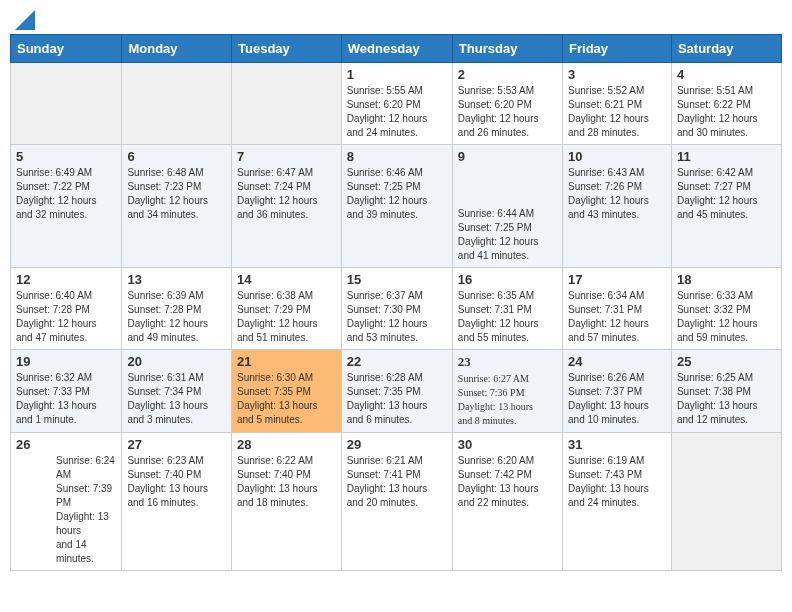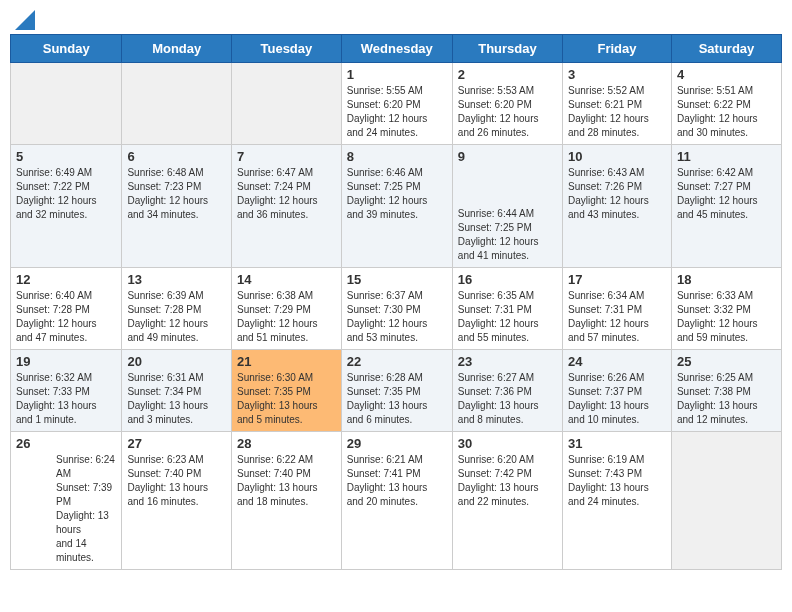"Sunday" .calendar th { text-align: center -> left }
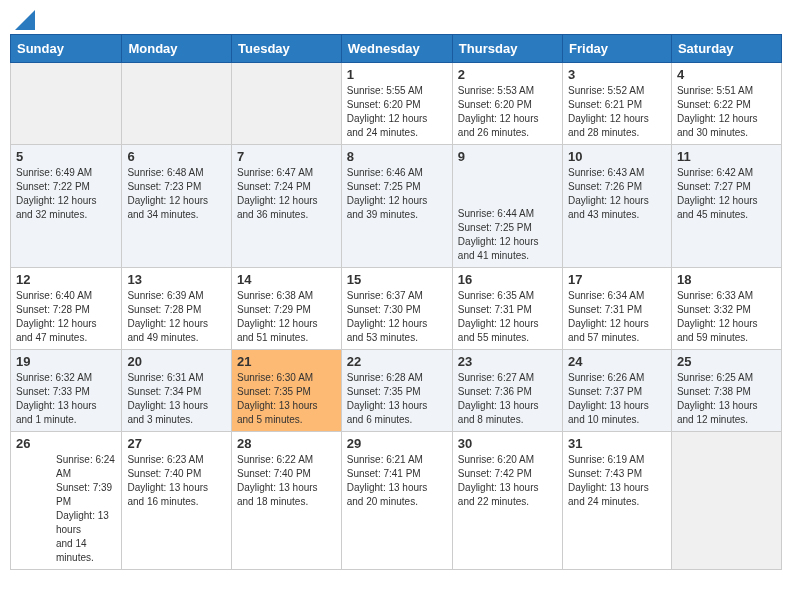"23" td { font-family: none -> Liberation Serif, serif }
